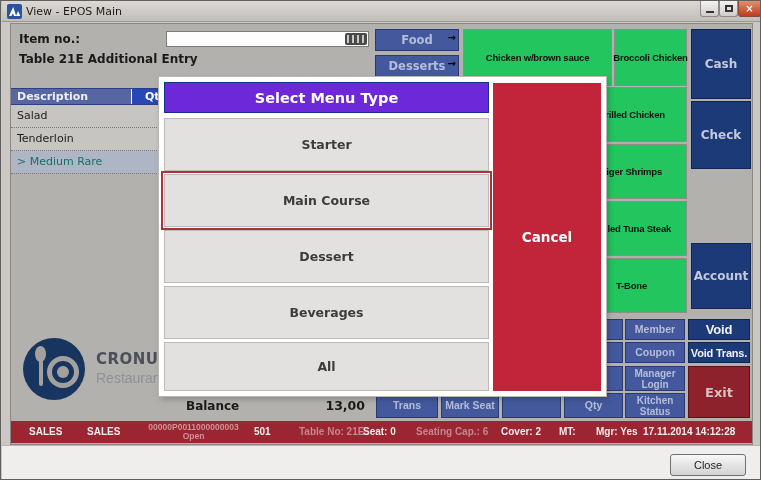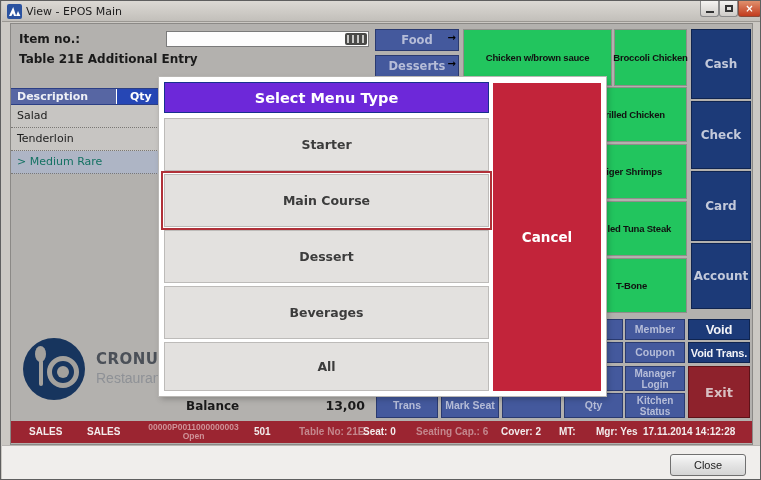"Description" .th-desc { width: 106px -> 121px }
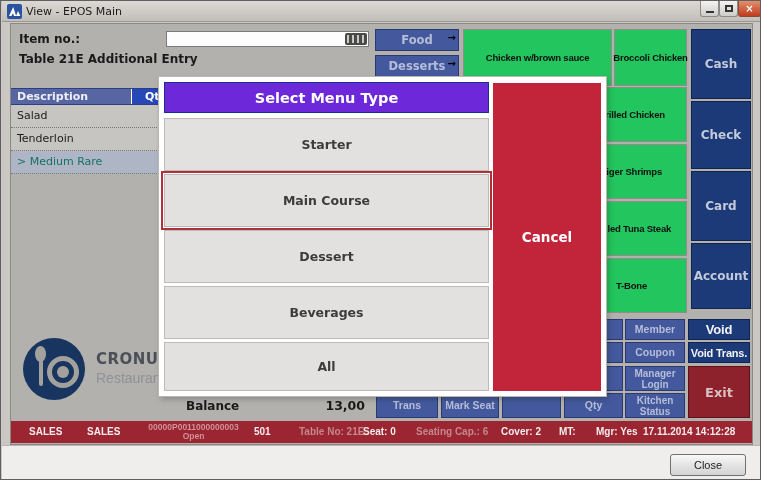"Card" div.pay-btn { html: <div>Card</div> -> none }
